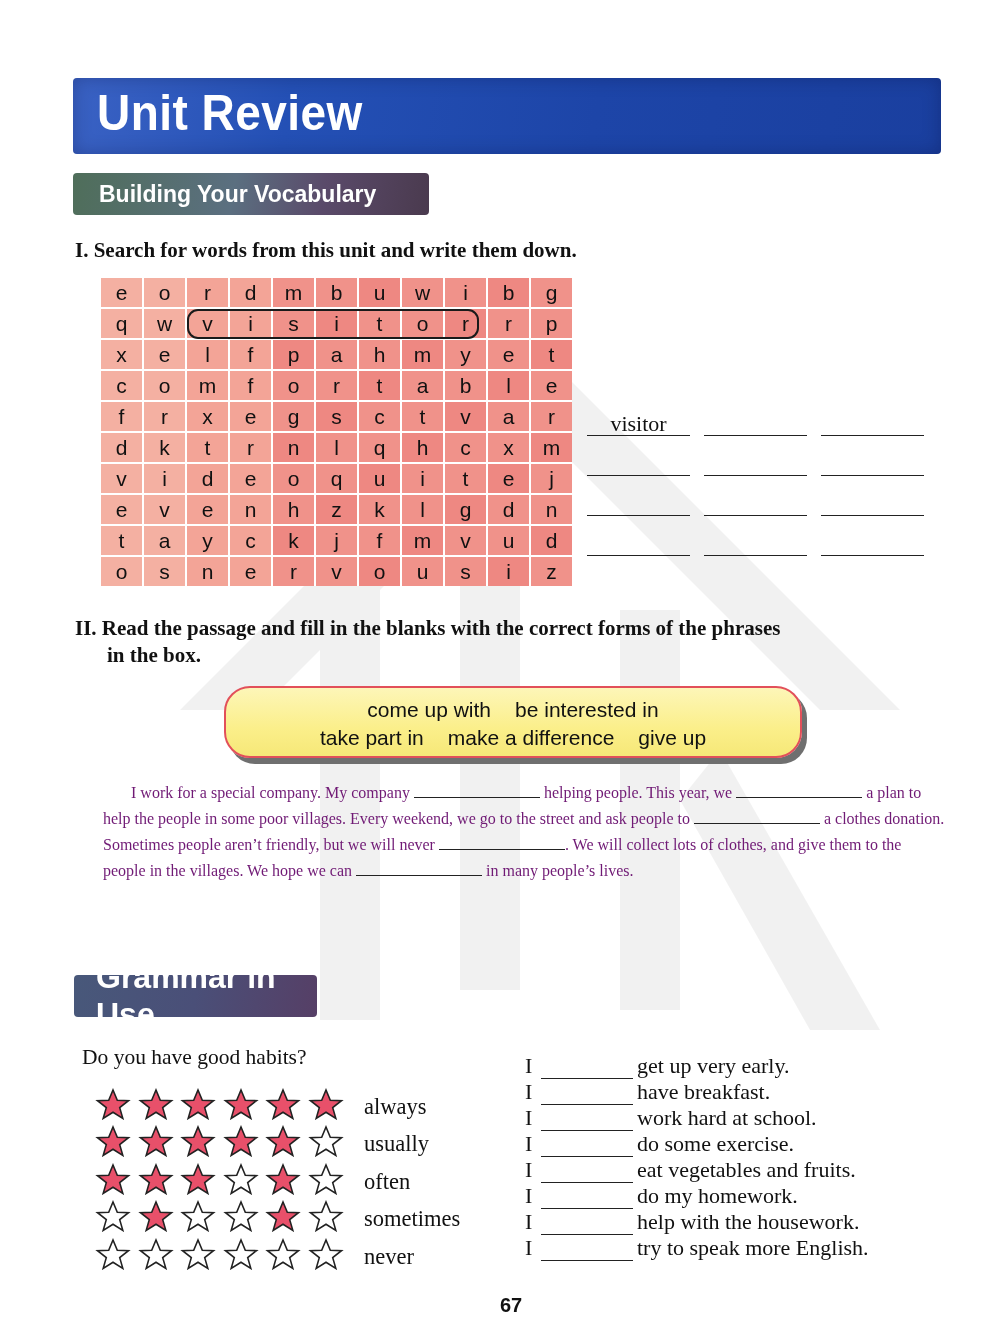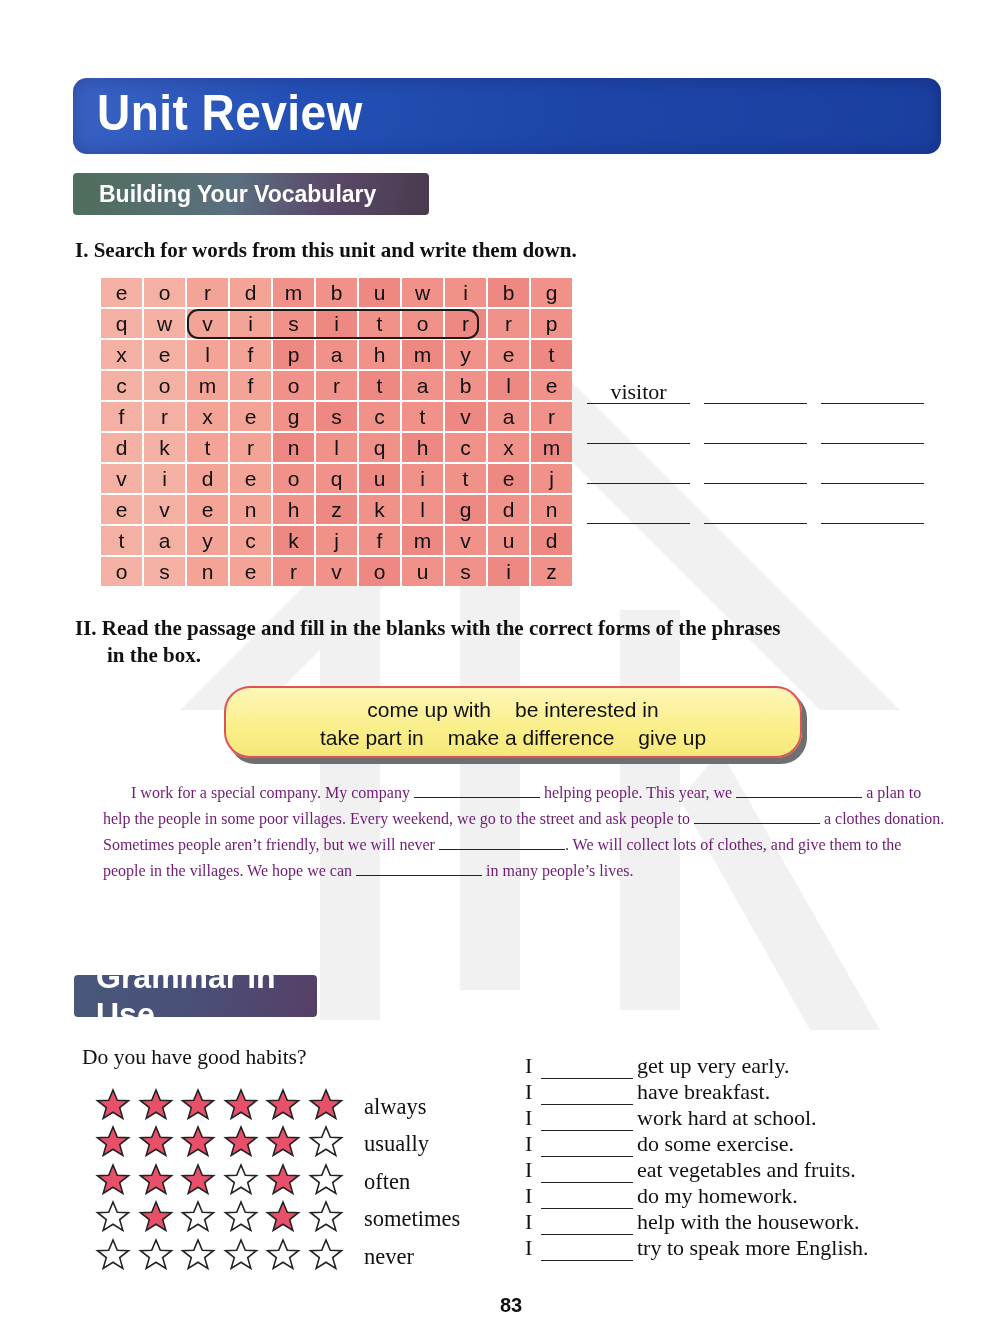"Unit Review" .unit-banner { border-radius: 14px -> 4px }
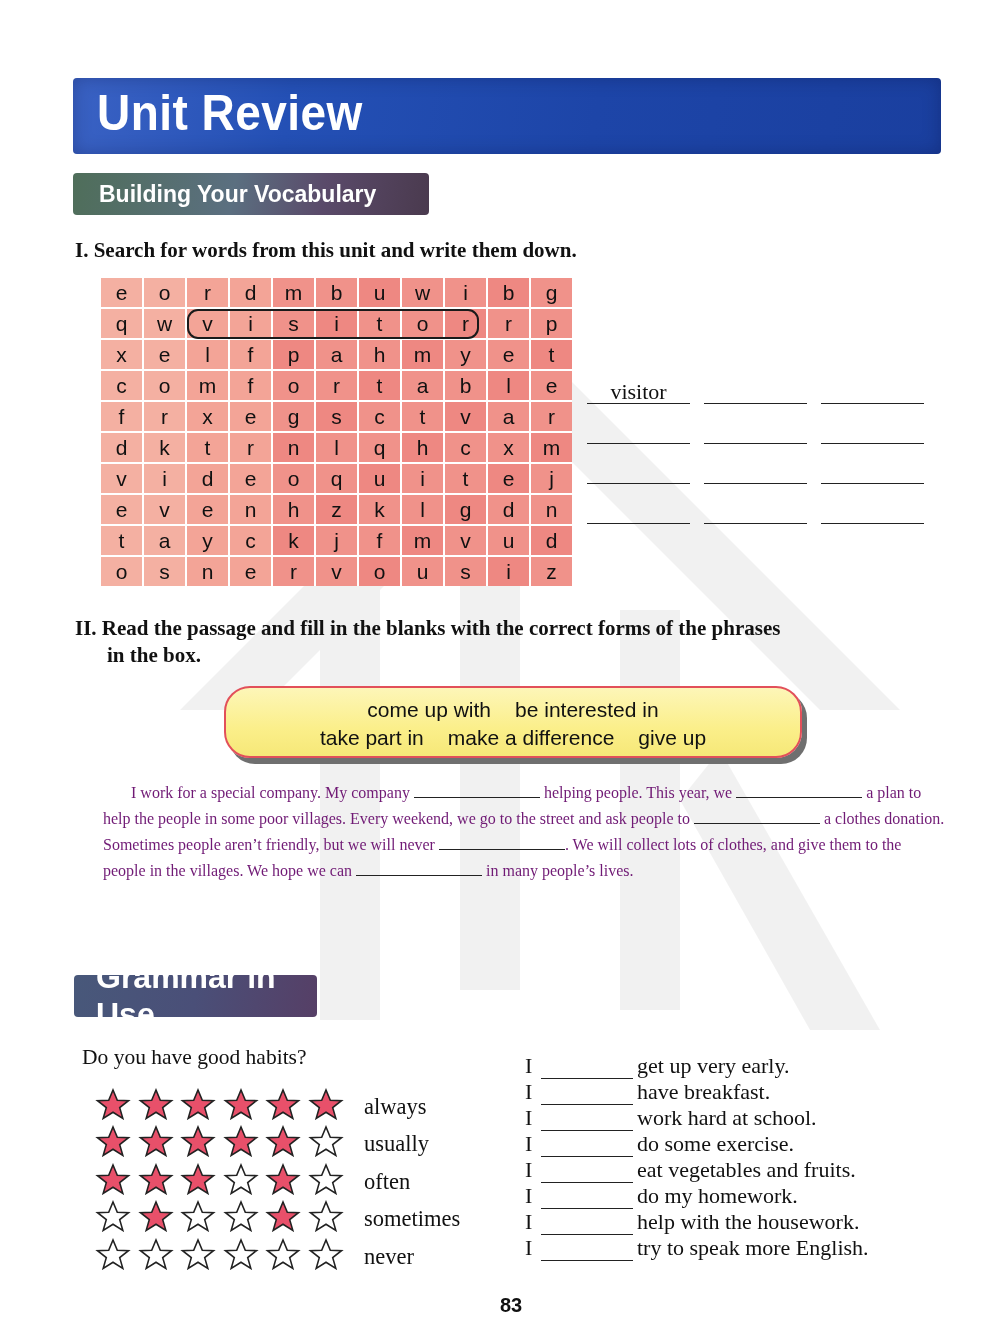"visitor" .blank { margin-top: none -> 32px }
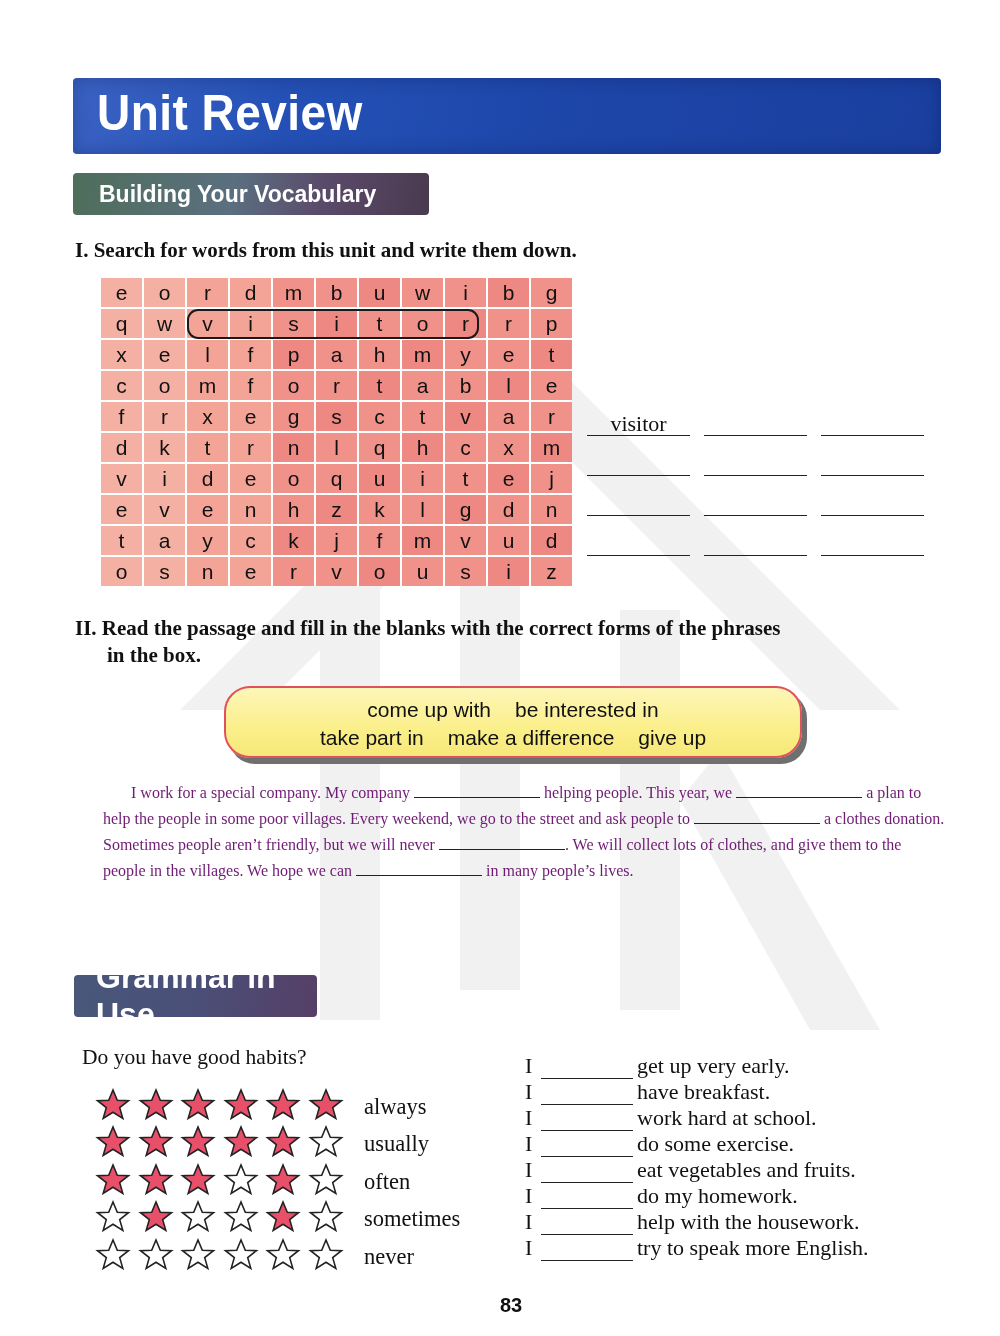"83" div.page-num { text: 83 -> 67 }
